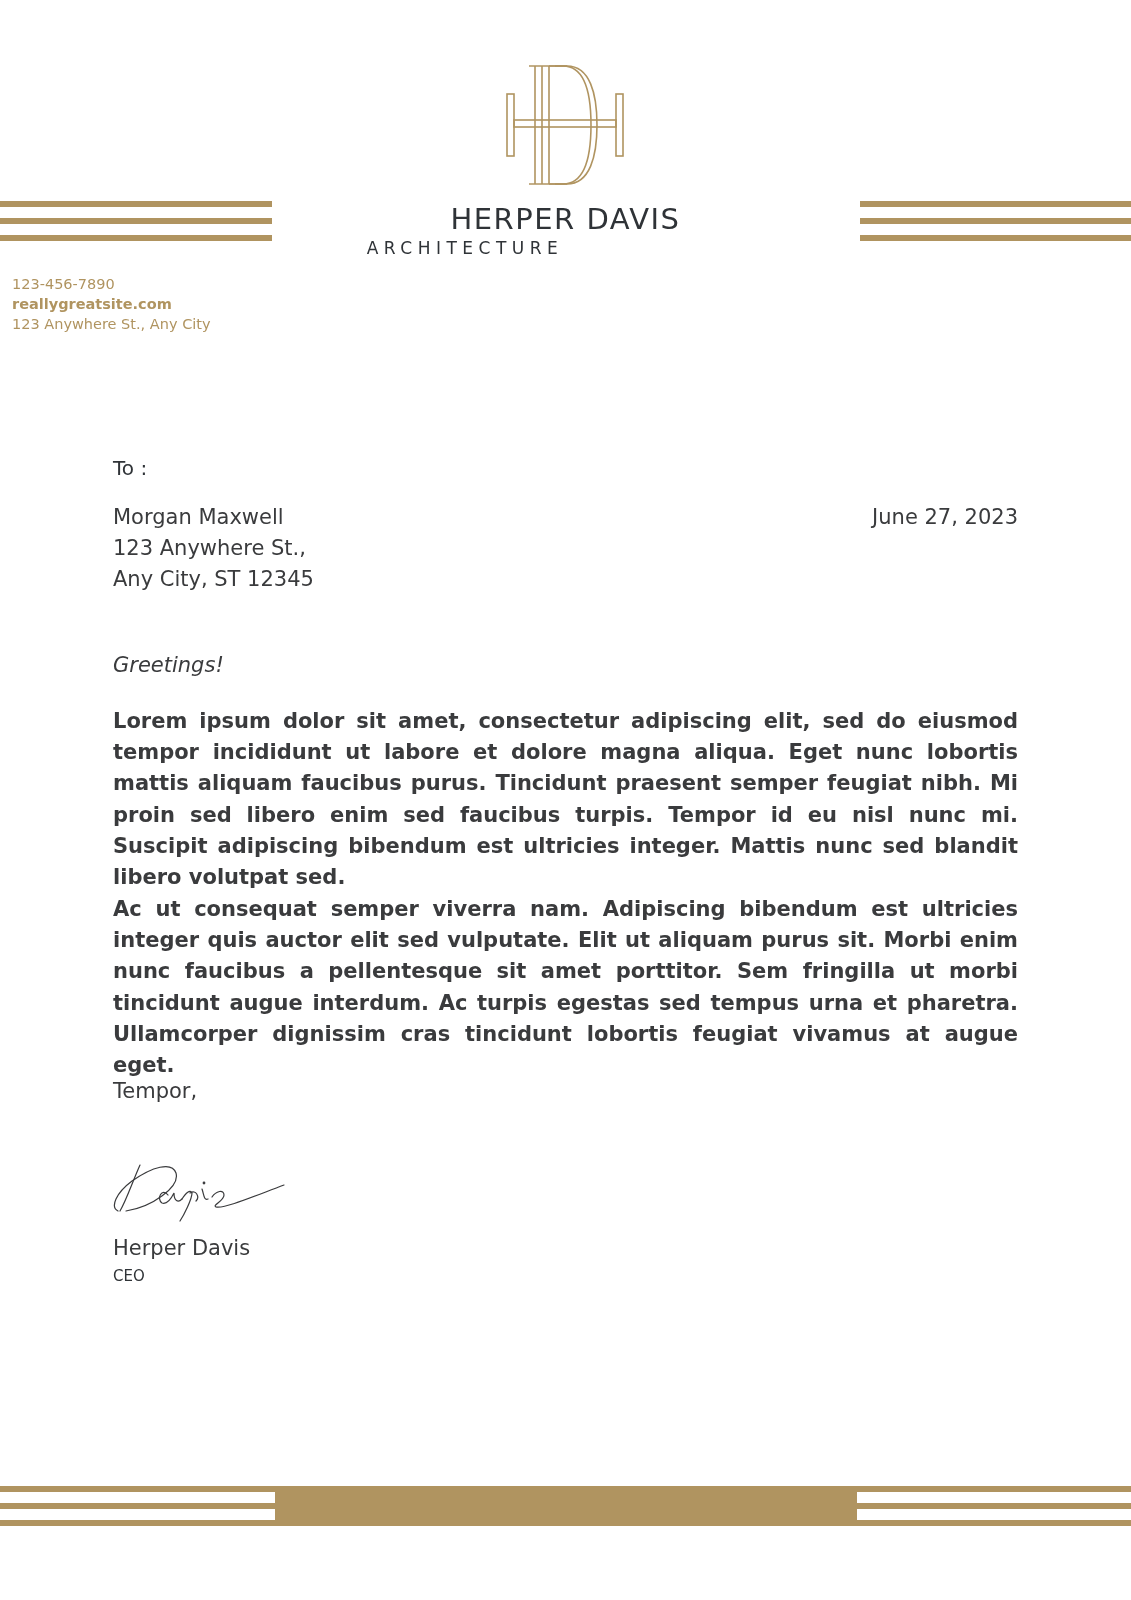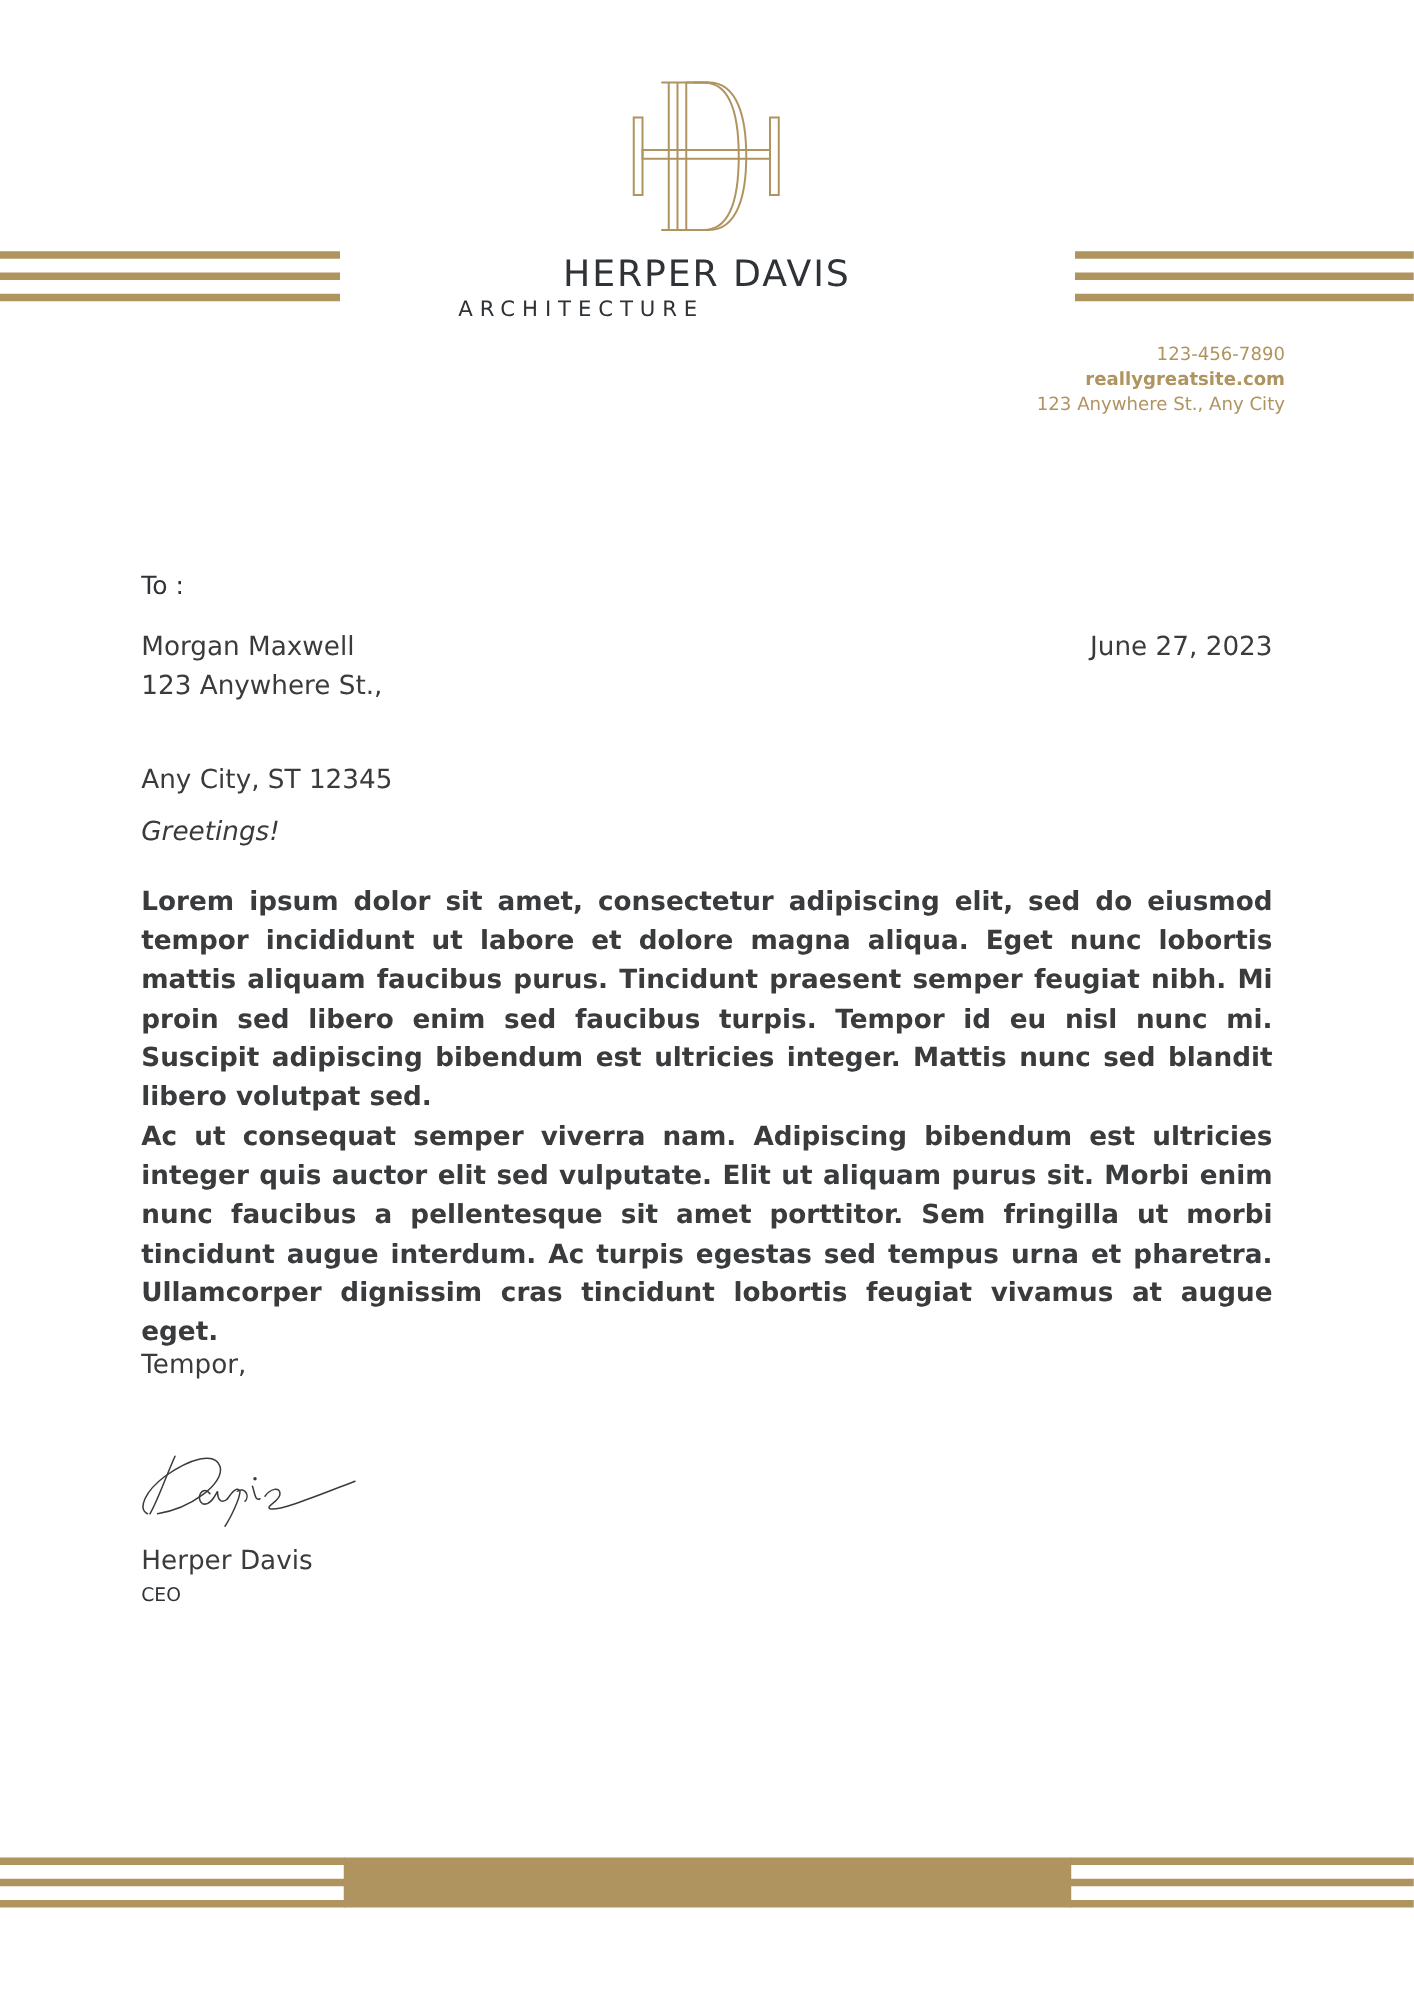"123-456-7890" .contact { left: 1px -> 12px; text-align: right -> left }
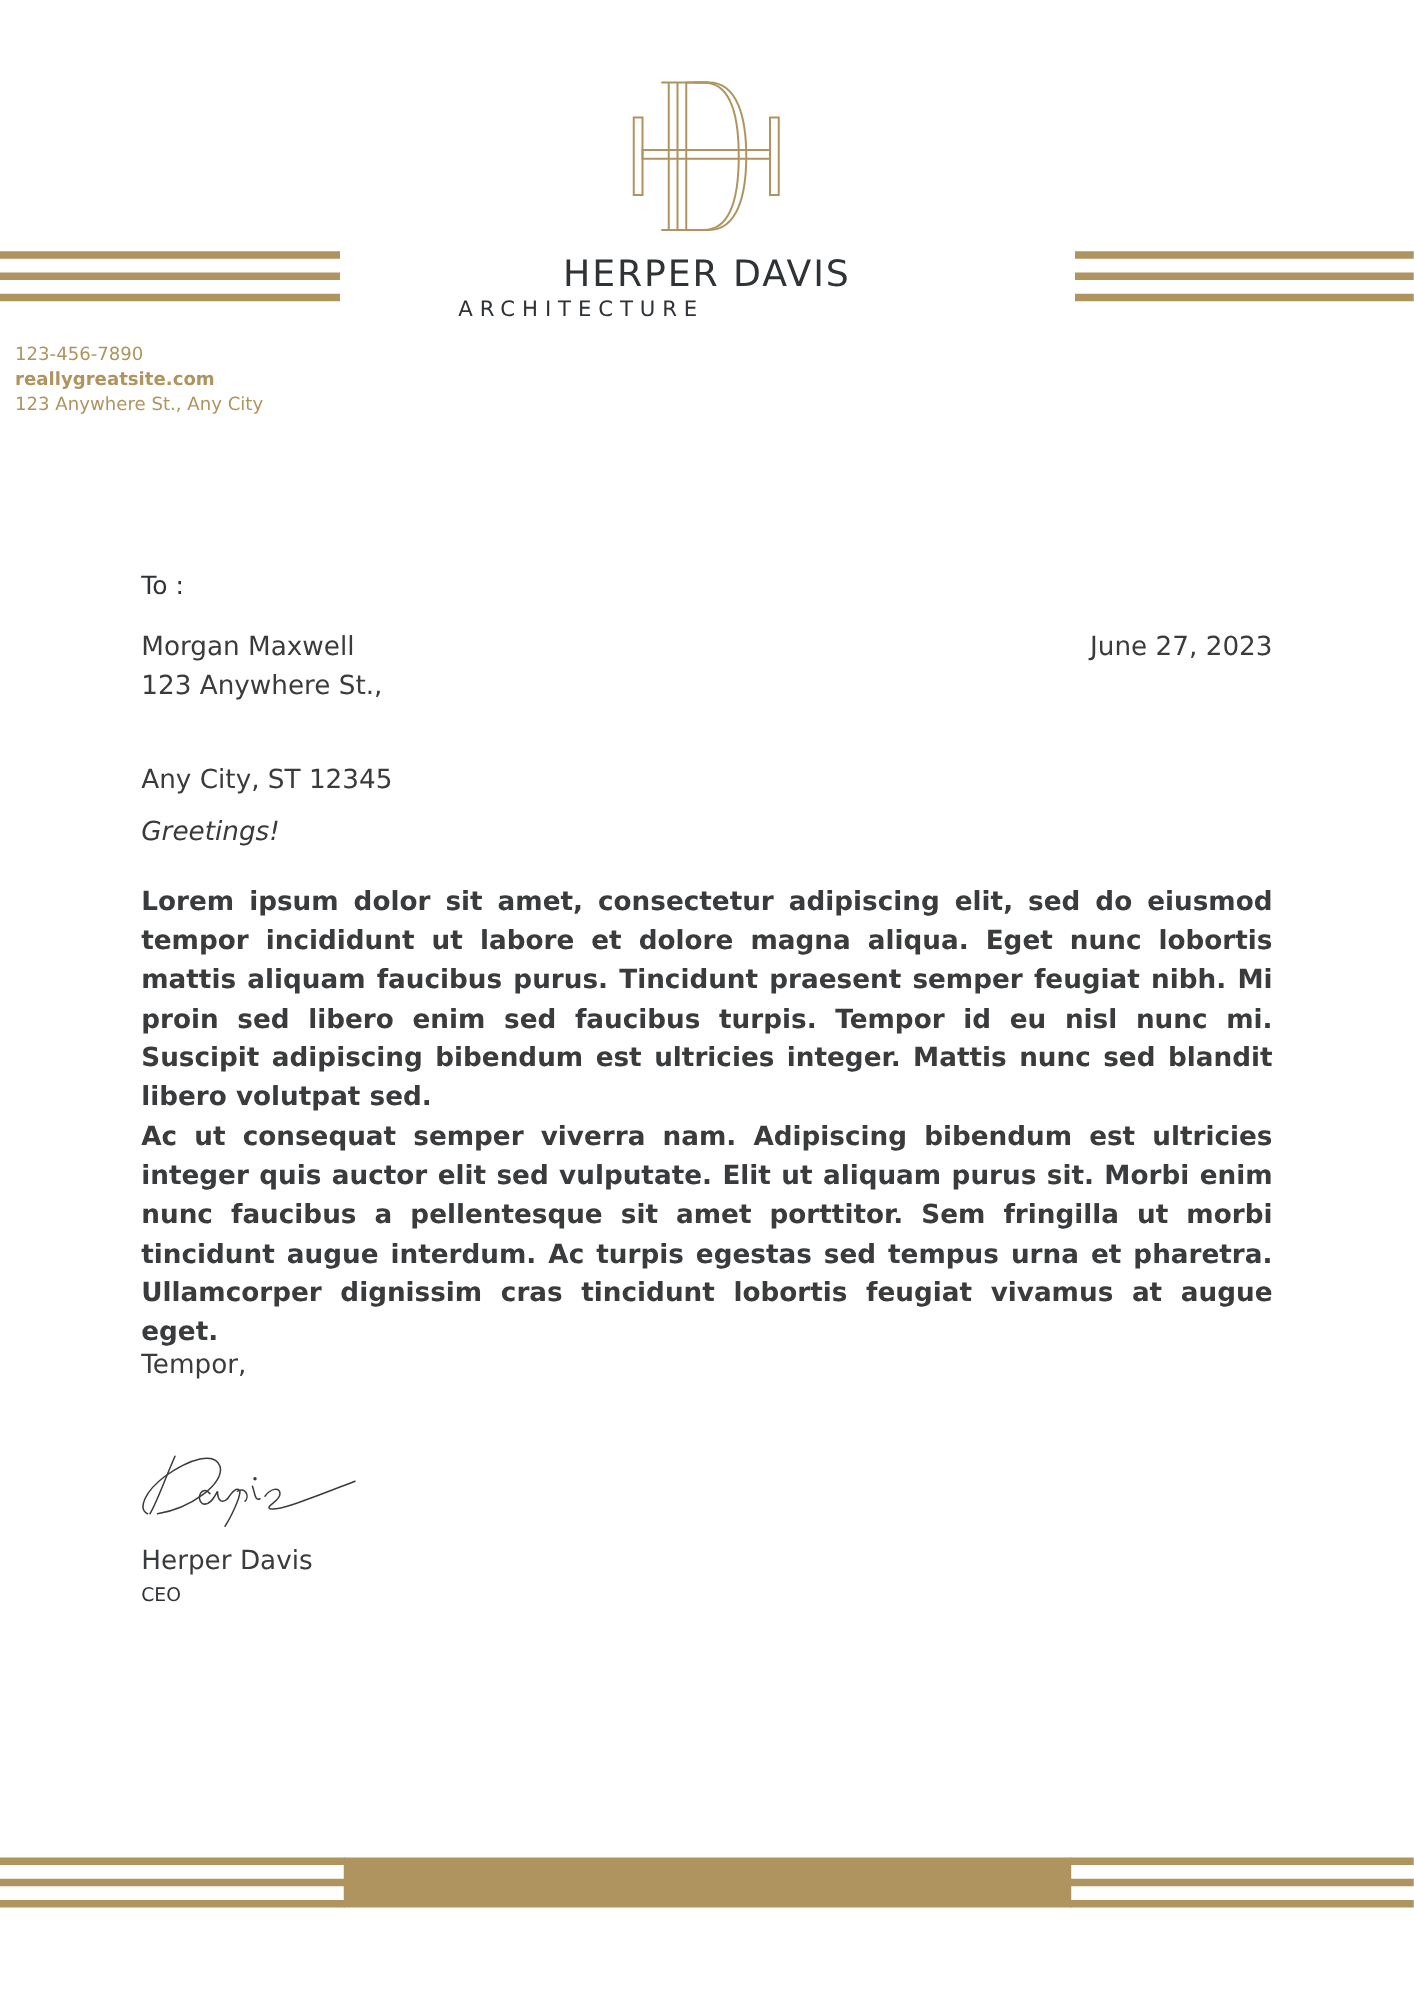"Any City, ST 12345" div.text { margin-top: 44px -> none }
